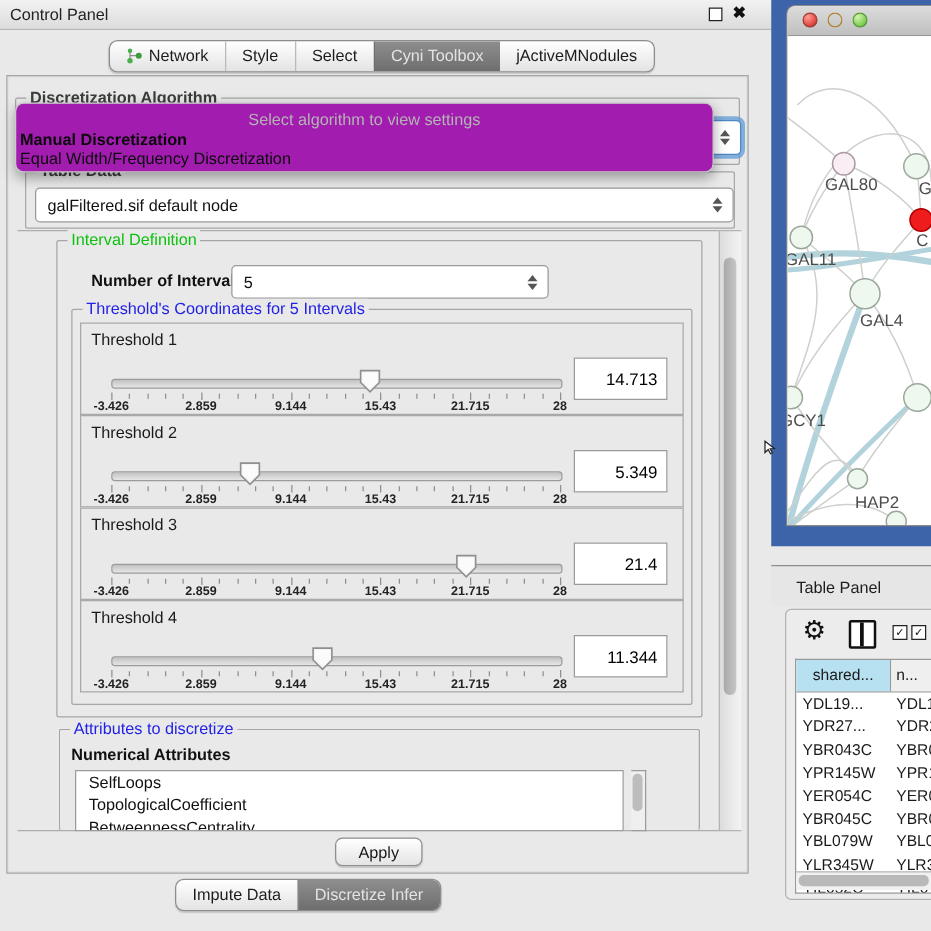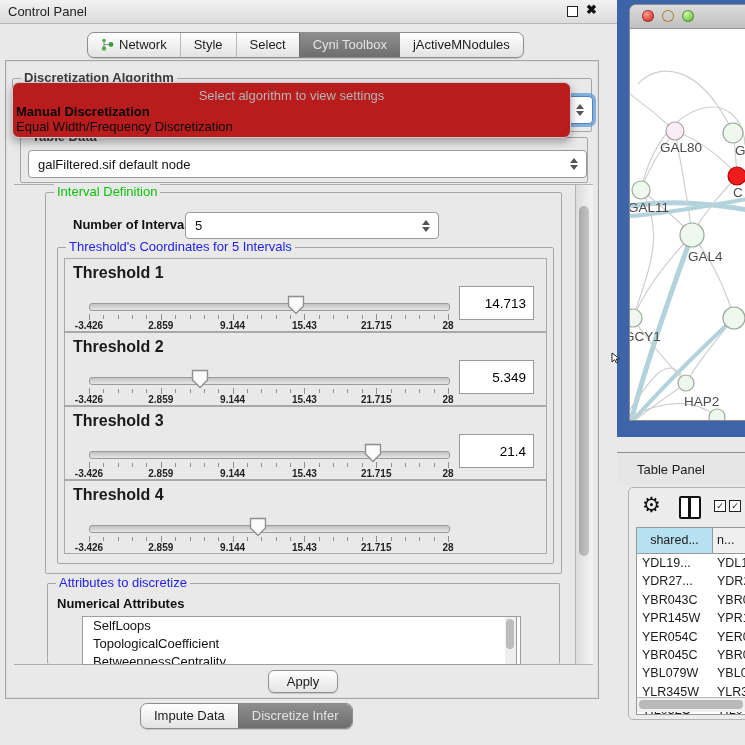"Select algorithm to view settings" .popup { background: #b91c1c -> #a21caf }
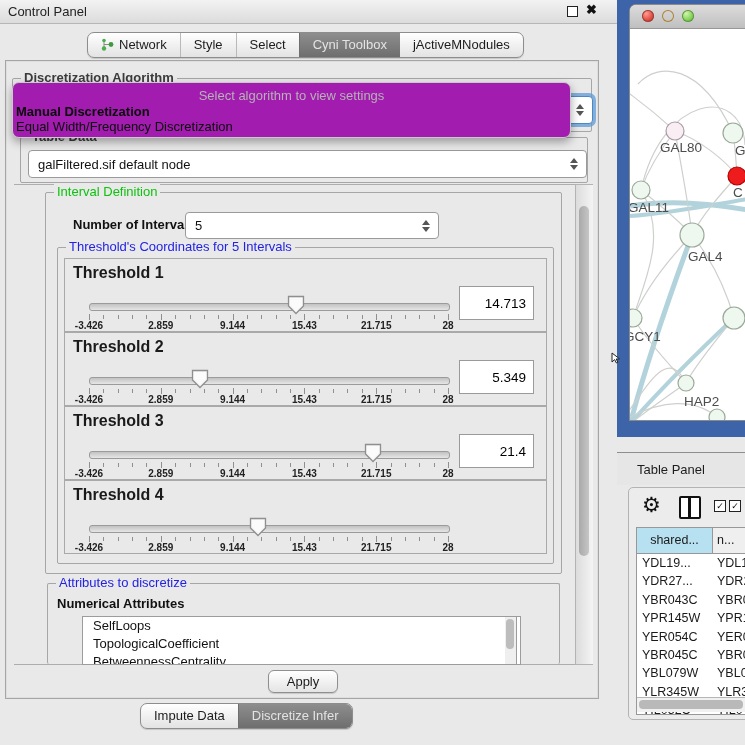"Threshold 1" .th-label { font-size: 16px -> 13px; font-weight: bold -> normal }
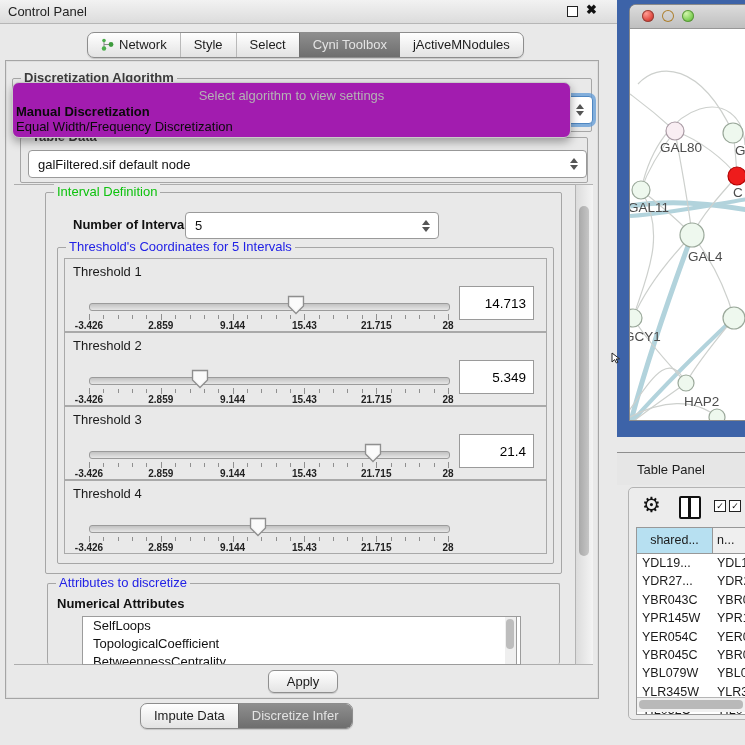"11.344" div.th-value { html: none -> <div>11.344</div> }
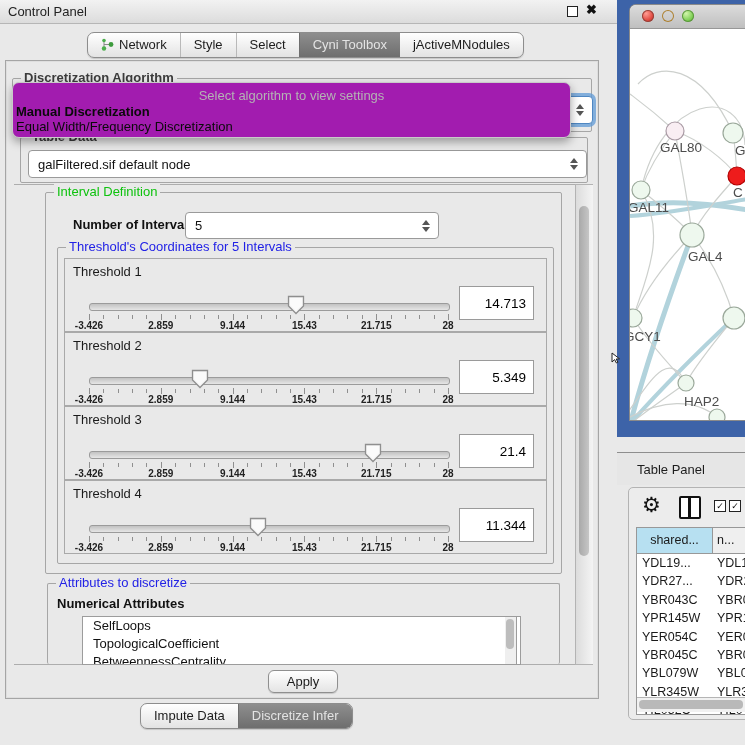"SelfLoops" .attr-list { left: 82px -> 60px }
